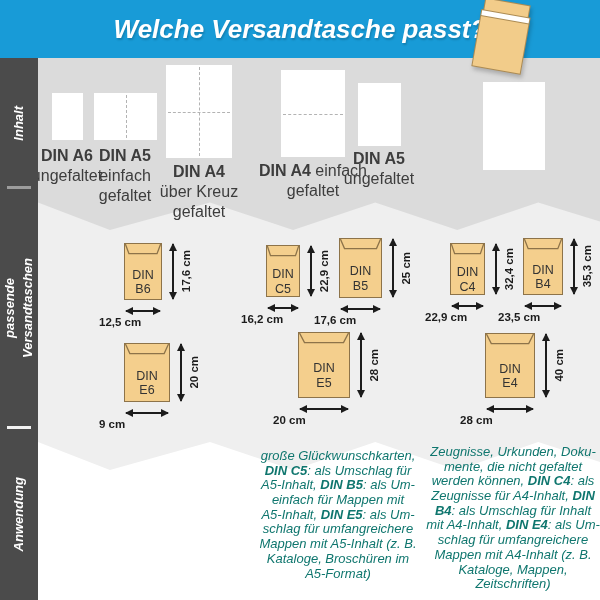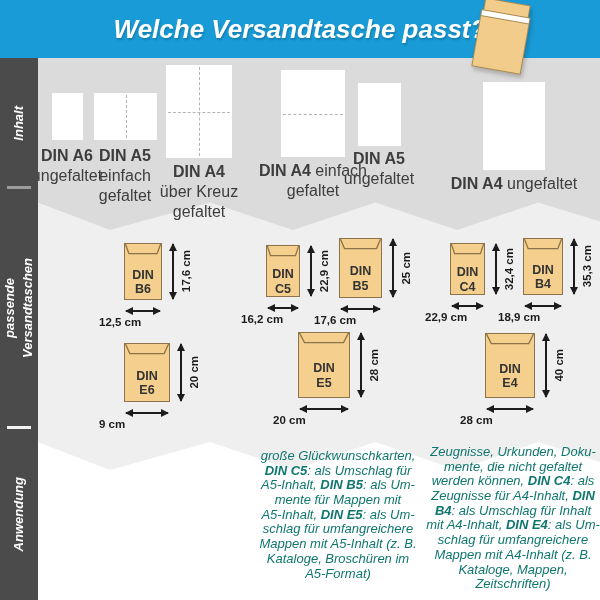"DIN A4 ungefaltet" div.paper-label { html: <div><span>DIN A4</span><span> ungefaltet</span></div> -> none }
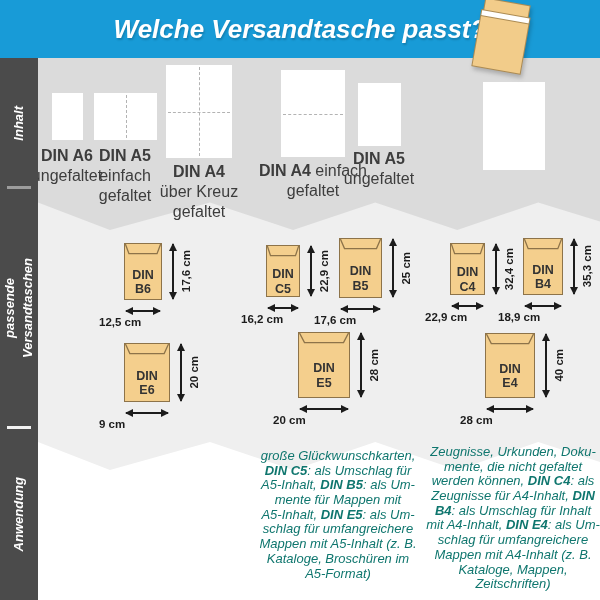"DIN" .env-name { font-weight: bold -> normal }
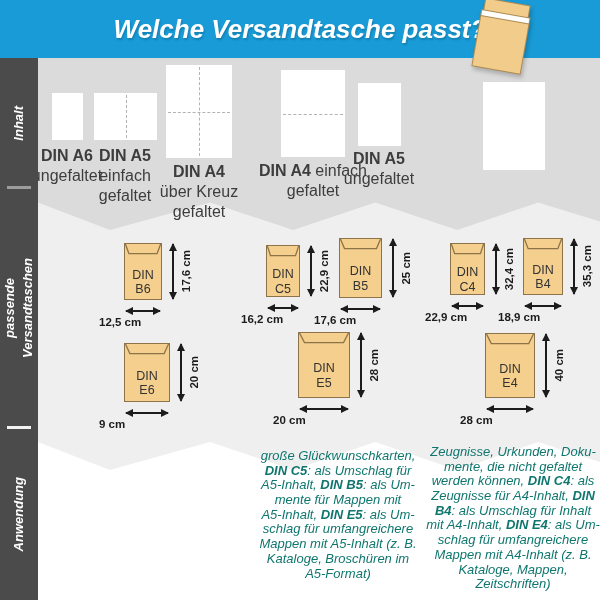"18,9 cm" div.dim-h { text: 18,9 -> 23,5 }
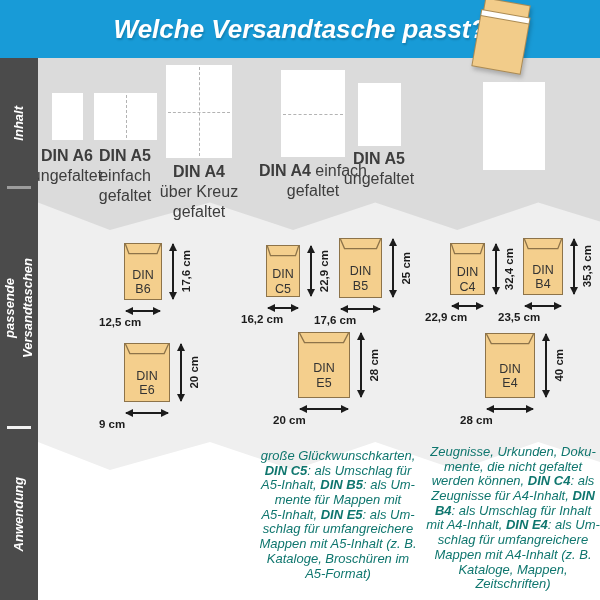": als Um-" span { text: mente -> einfach }
